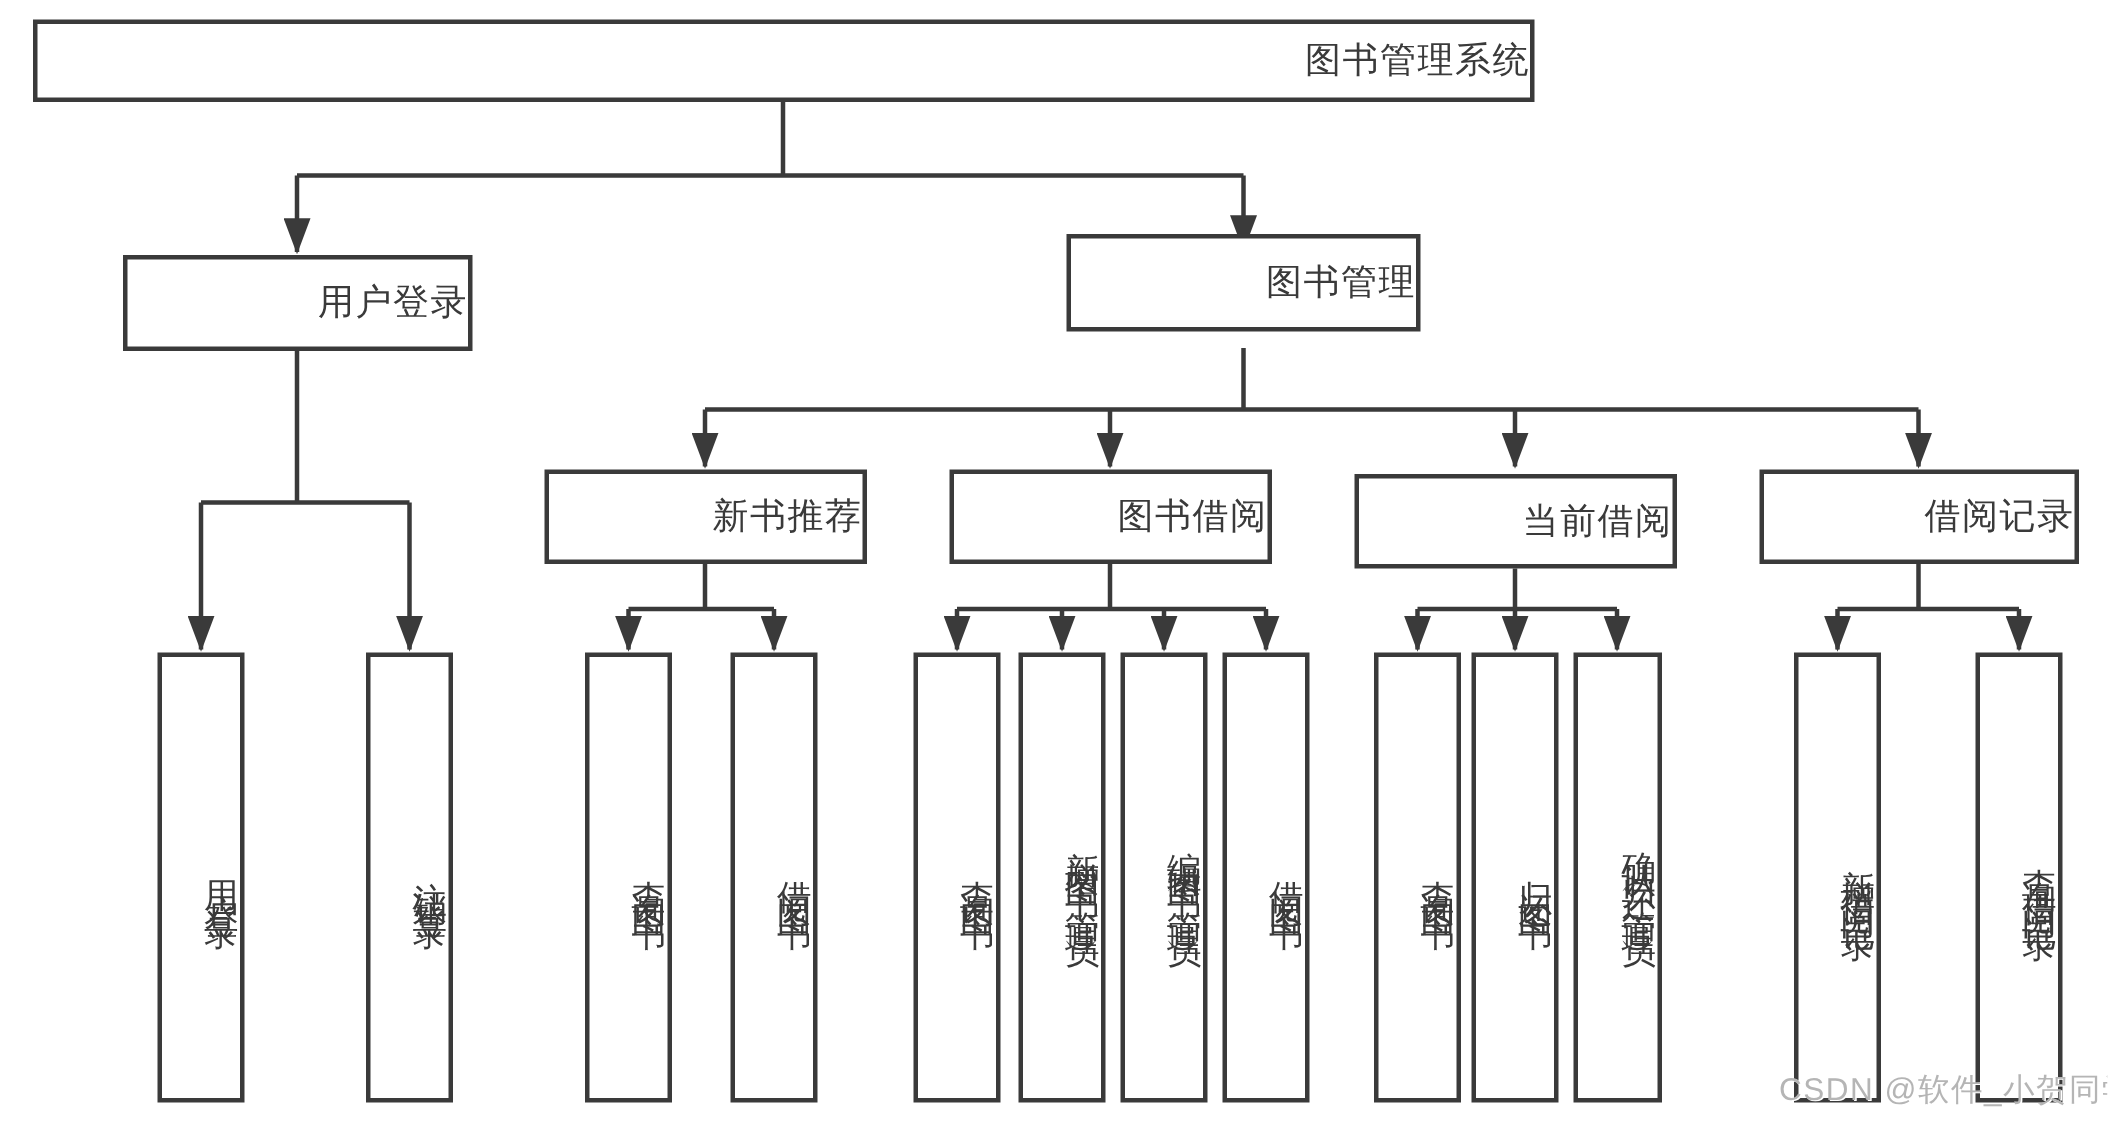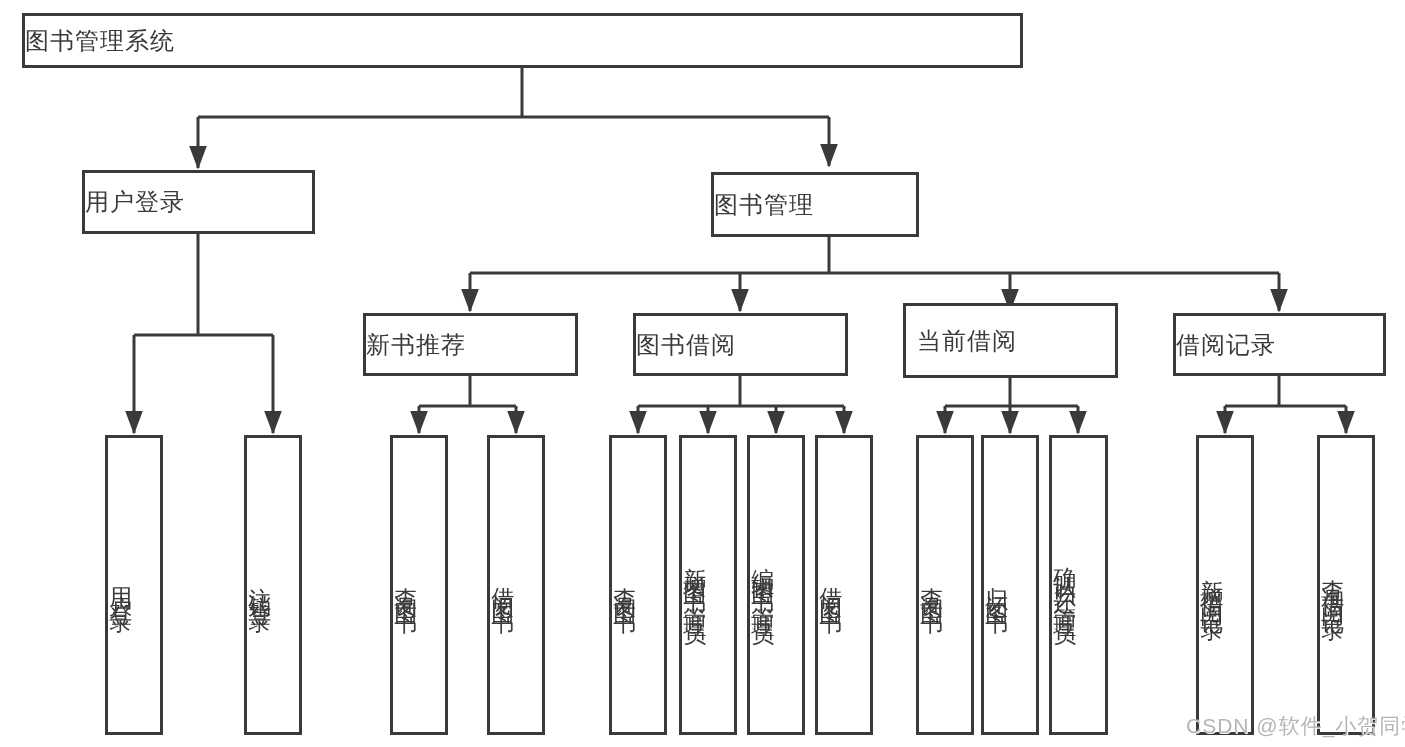"图书管理系统" .hbox, .vbox { justify-content: flex-start -> flex-end }
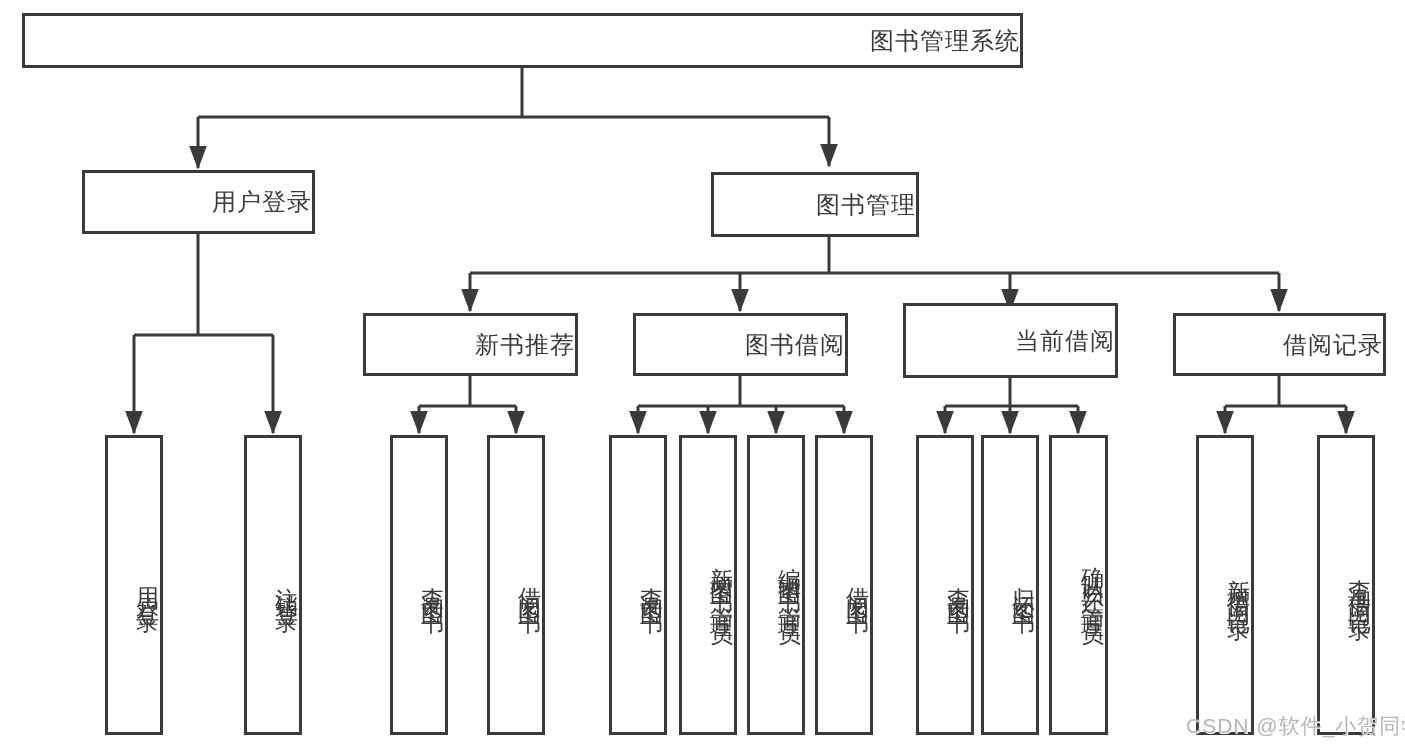"图书管理" div.hbox { top: 172px -> 156px; width: 208px -> 236px }
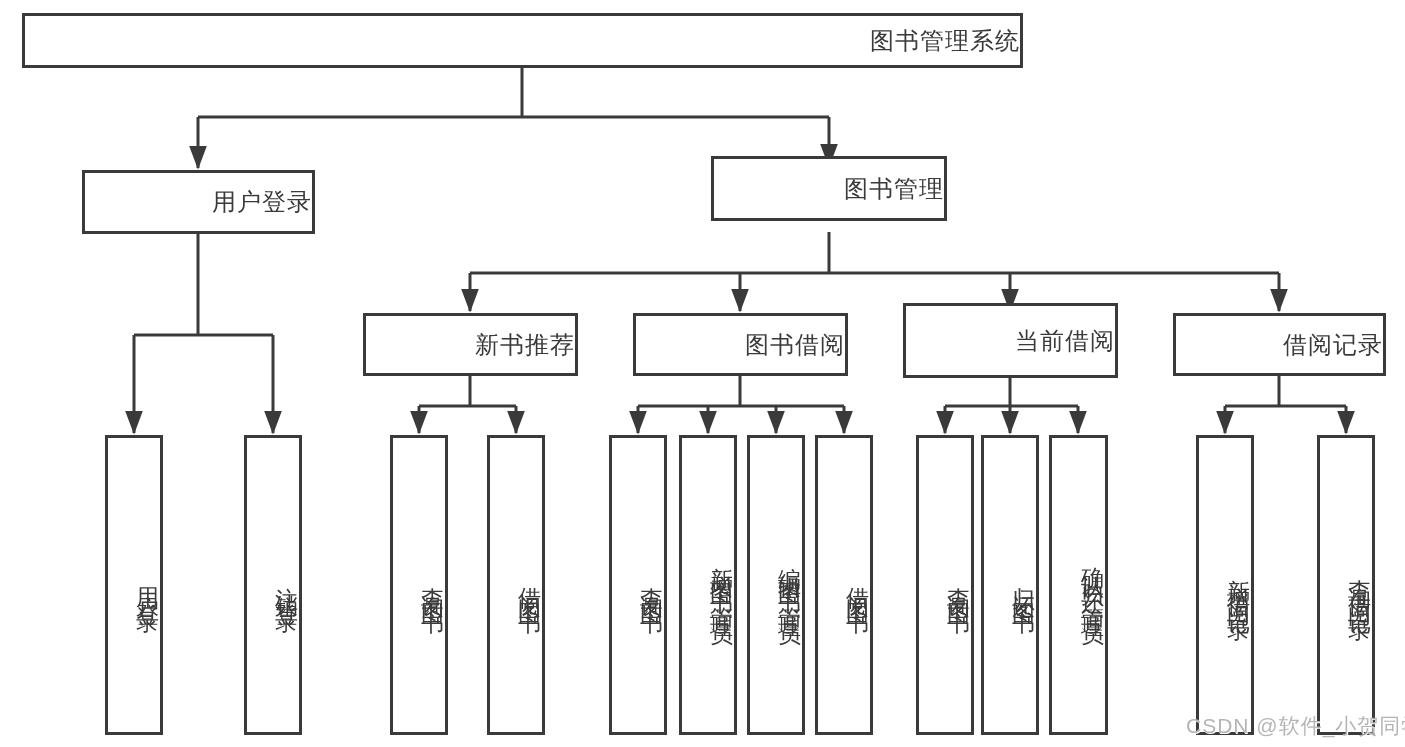"当前借阅" div.hbox { height: 75px -> 63px; top: 303px -> 316px }
